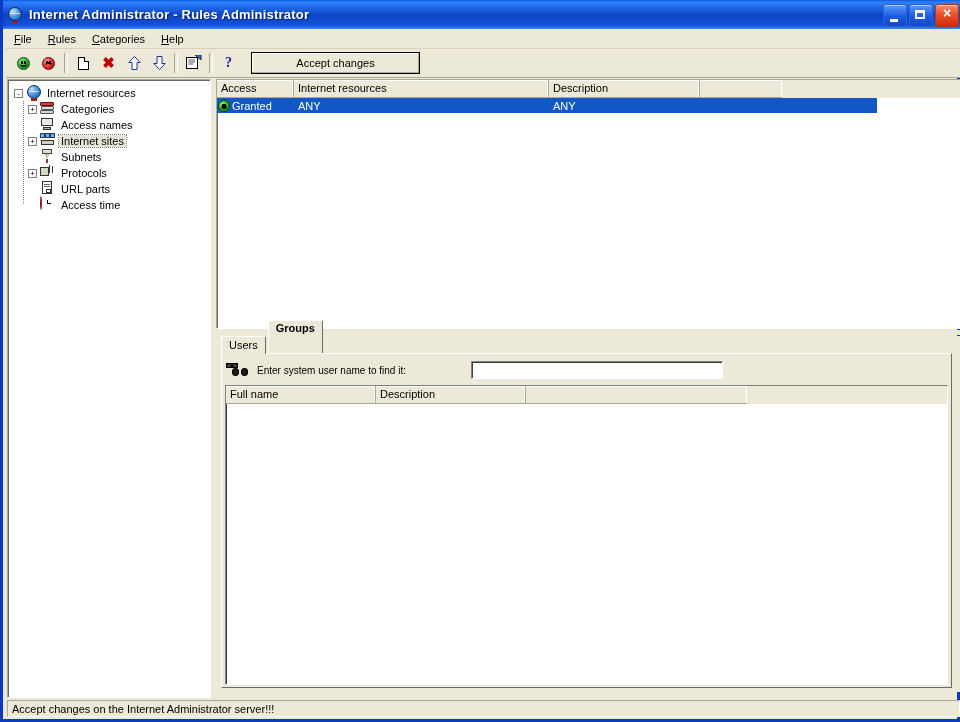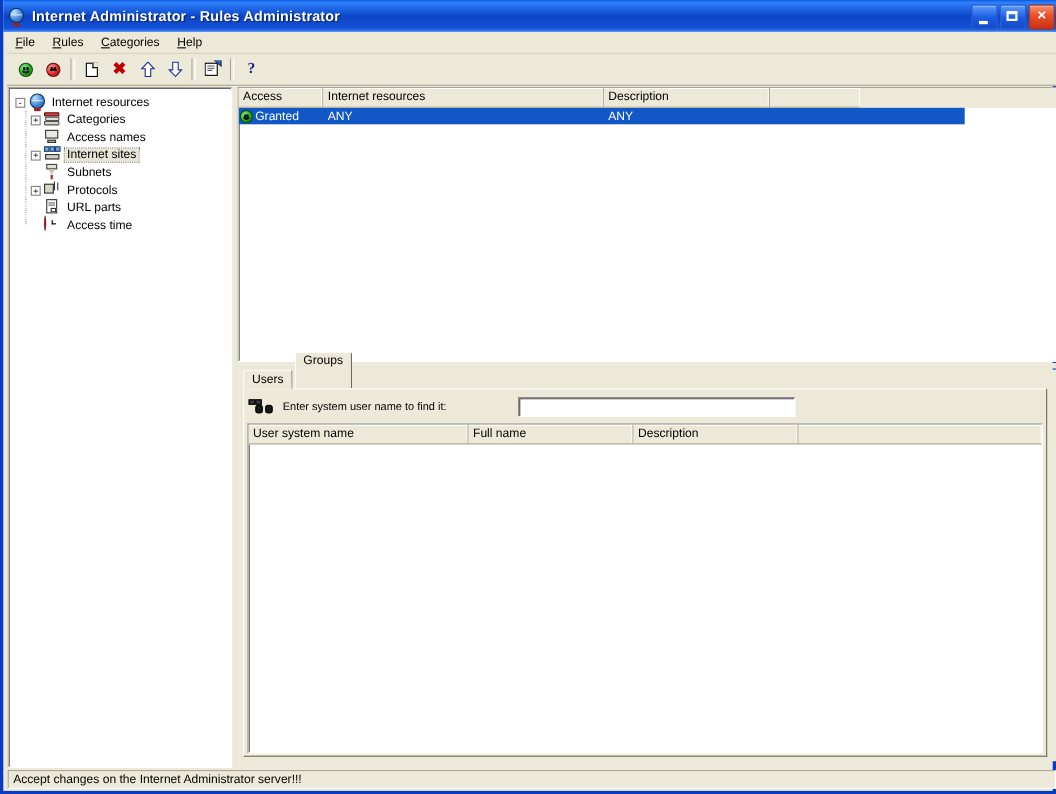"Accept changes" div.accept-btn { html: none -> <div>Accept changes</div> }
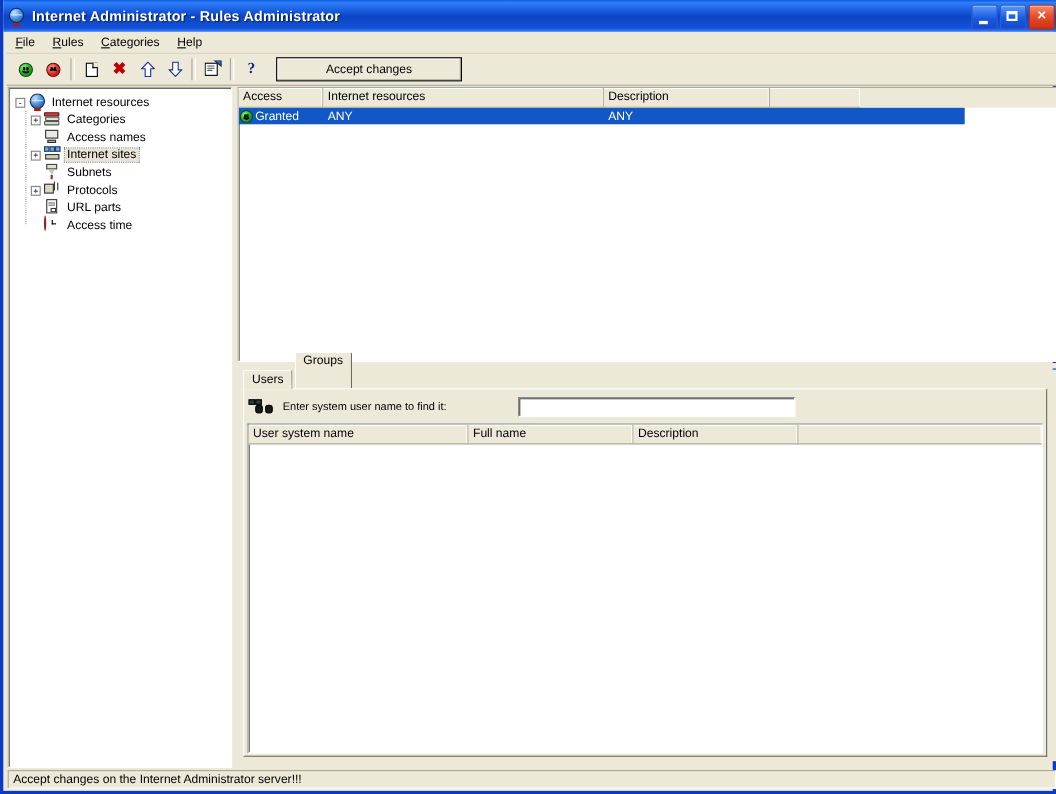"Groups" .tab.inactive { font-weight: none -> bold }
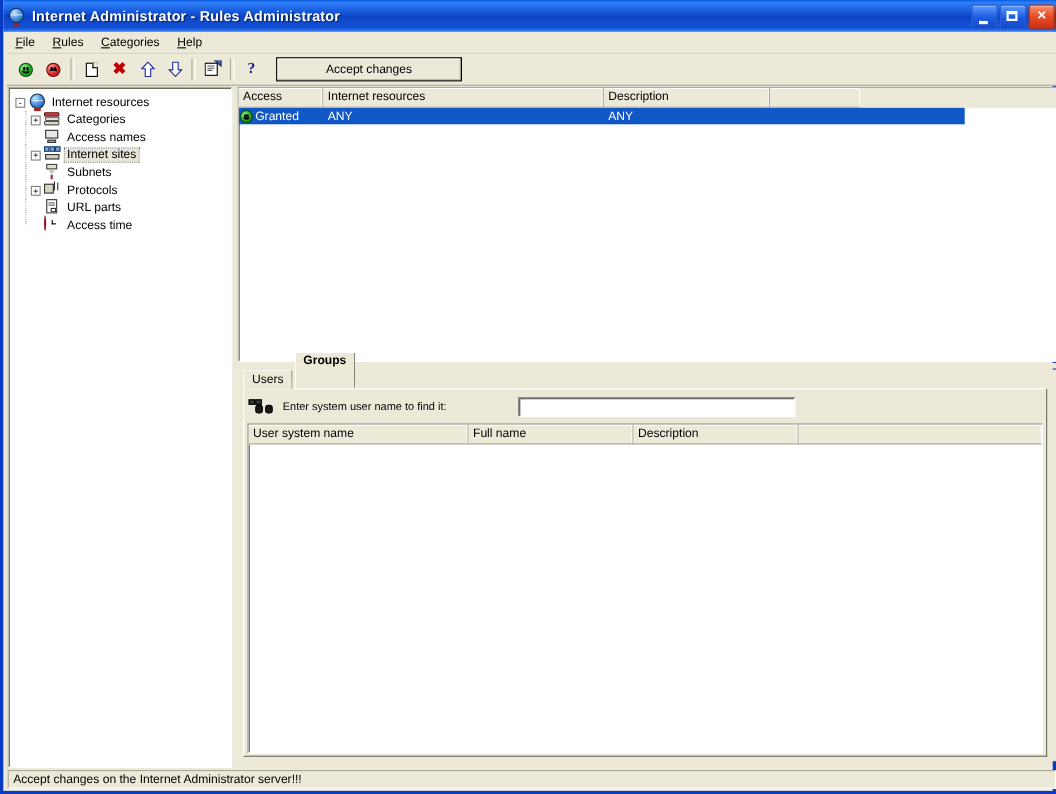"User system name" div.lv-h { html: <div>User system name</div> -> none }
